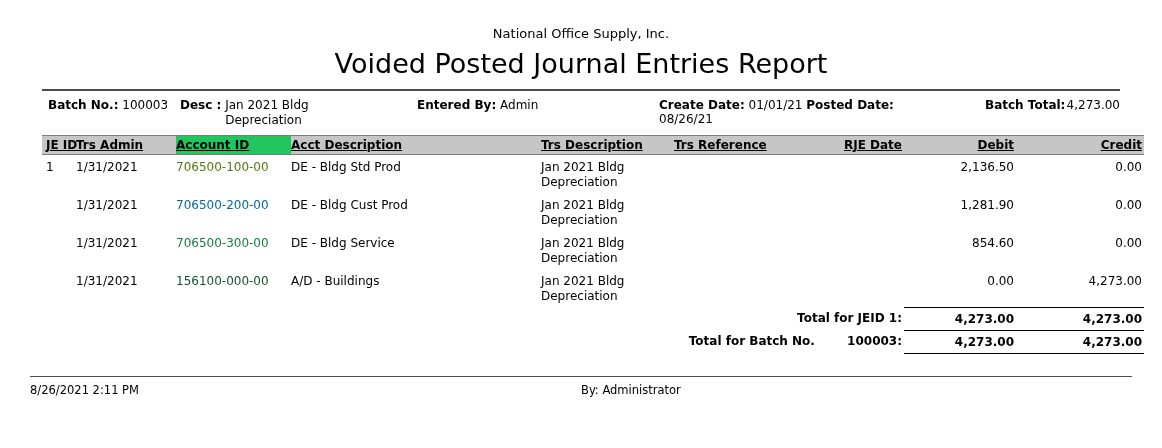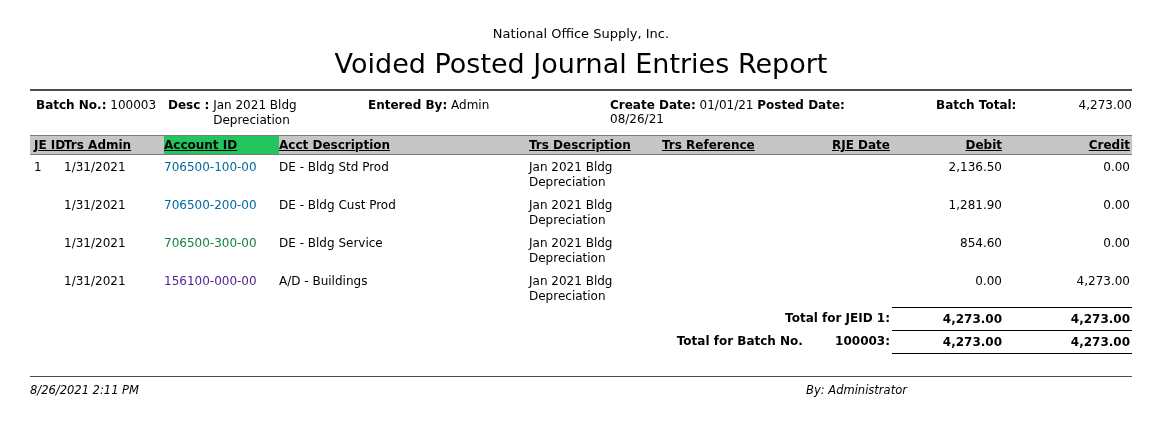"National Office Supply, Inc." .report { padding: 26px 30px 0 -> 26px 42px 0 }
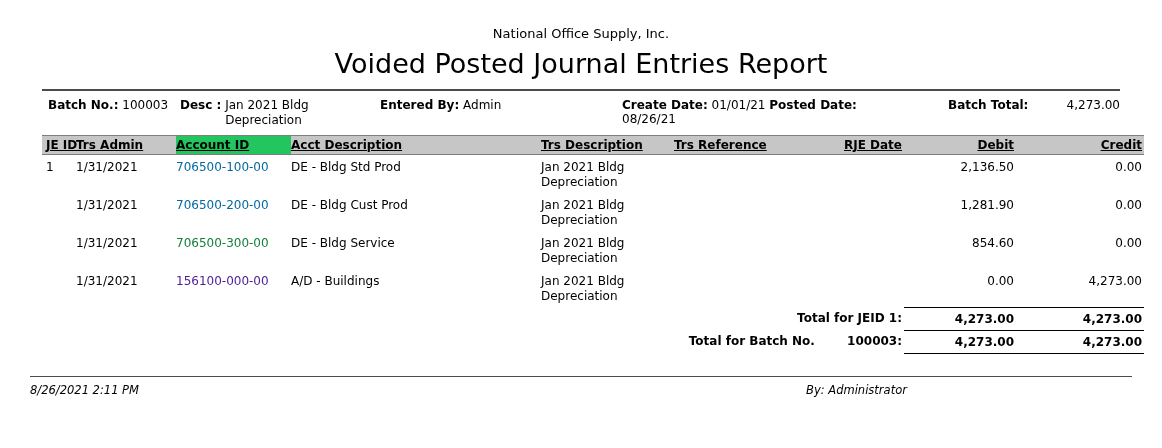"Entered By: Admin" .seg3 { margin-left: none -> 37px }
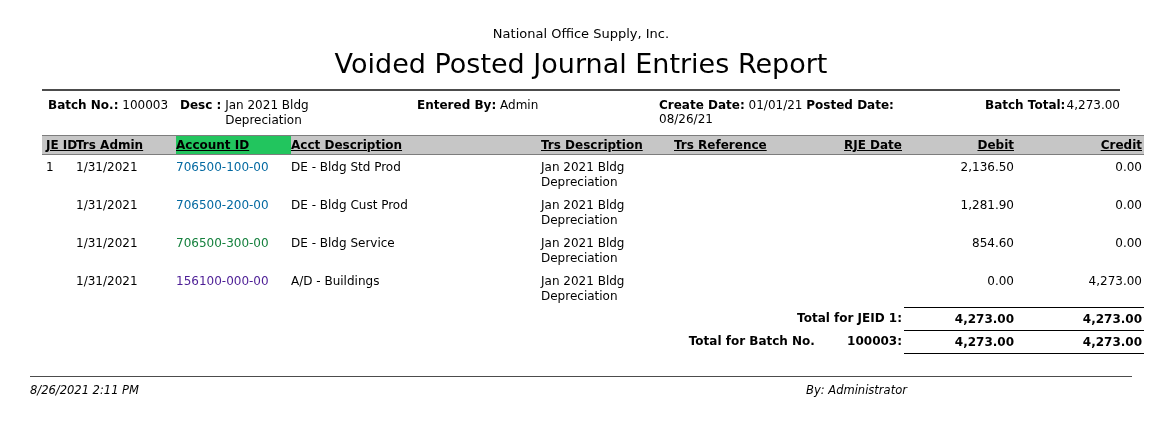"706500-100-00" td.acct { color: #0369a1 -> #4d7c0f }
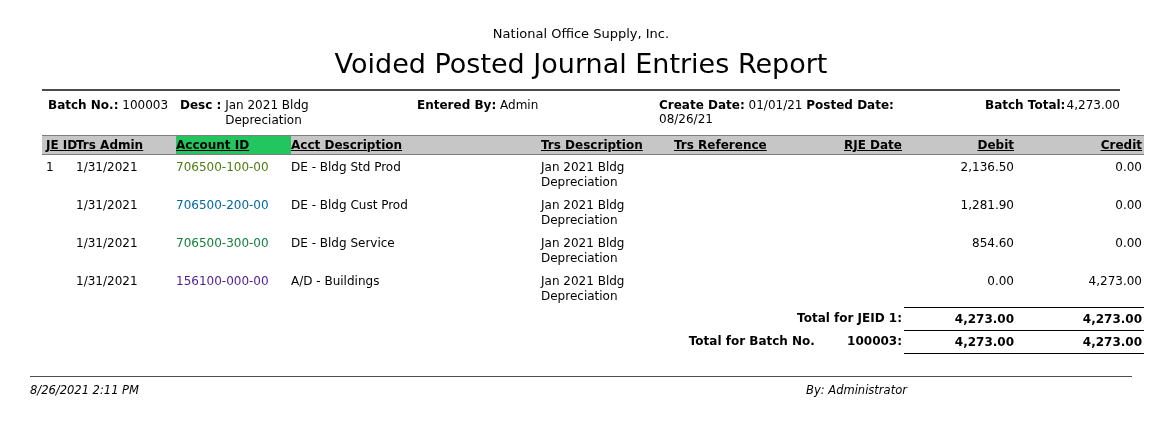"156100-000-00" td.acct { color: #4c1d95 -> #14532d }
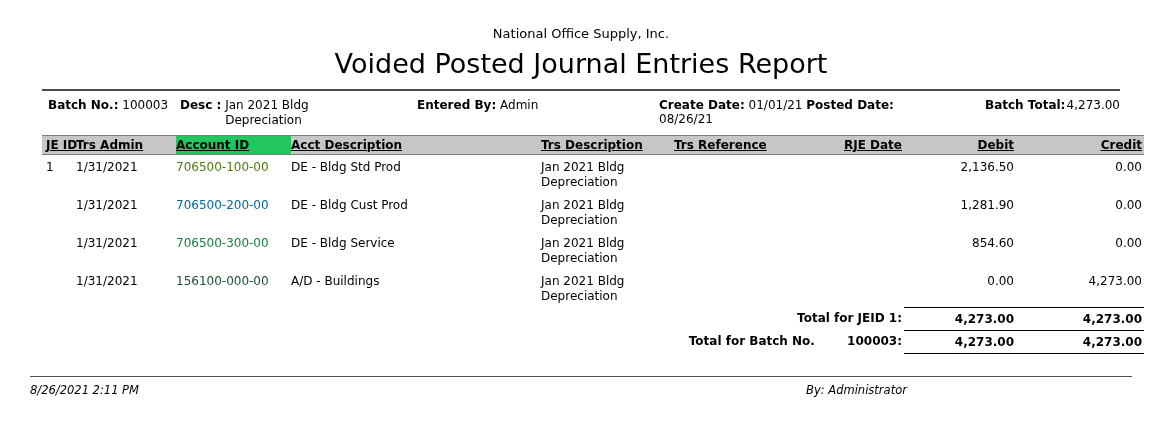"8/26/2021 2:11 PM" .footer { font-style: italic -> none }
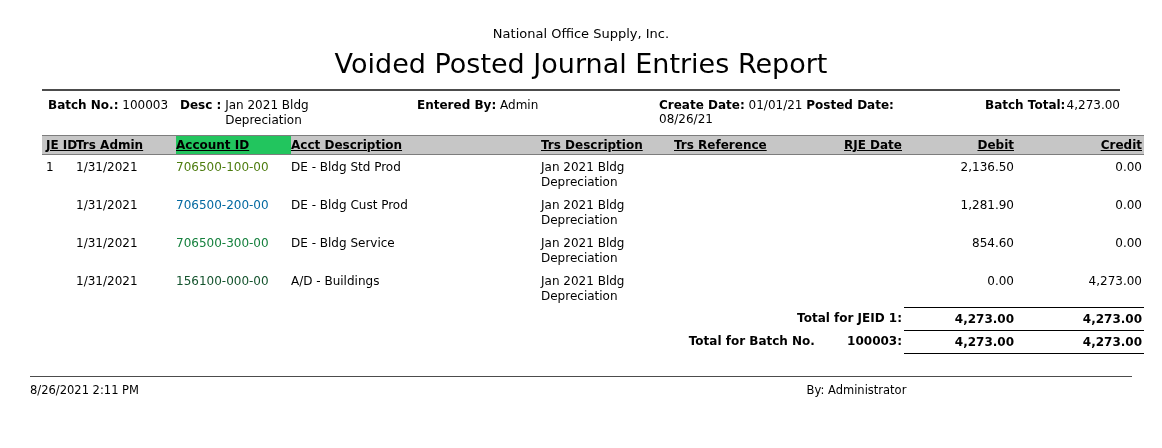"By: Administrator" .footer .fr { text-align: center -> left }
